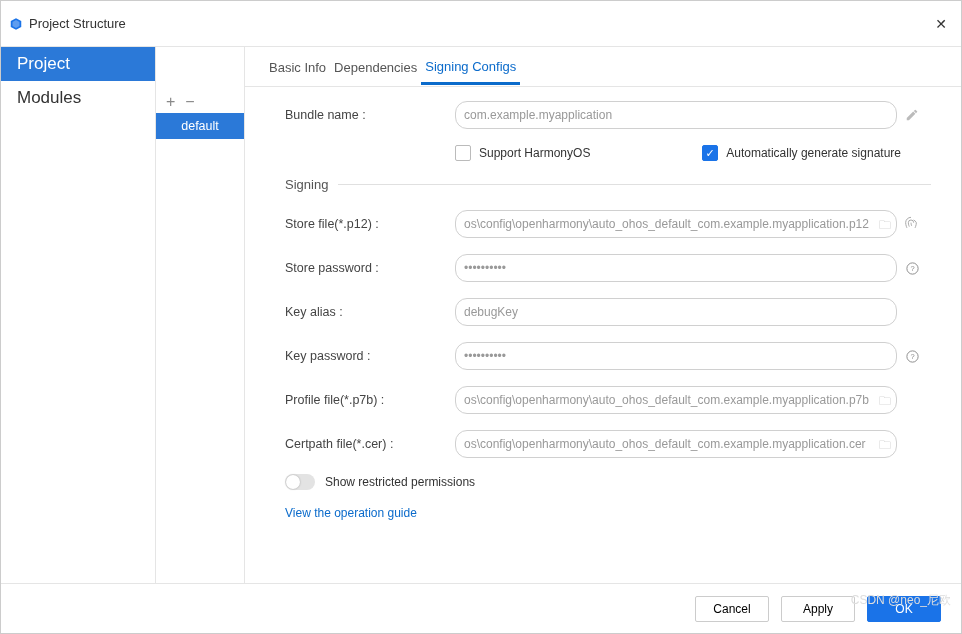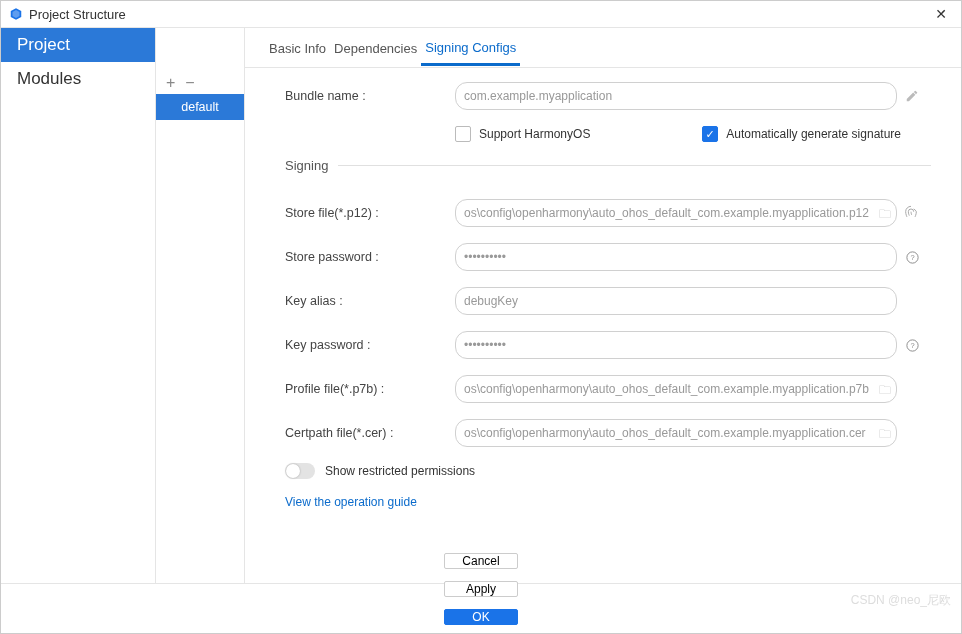"Project Structure" .titlebar { height: 27px -> 46px }
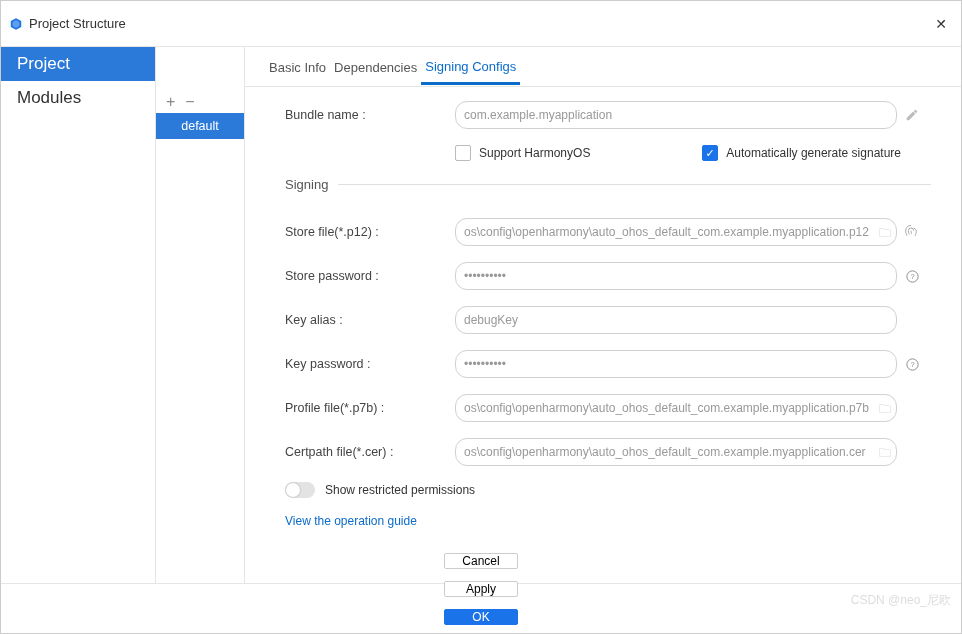"Signing" .section-hdr { margin: 10px 0 26px -> 10px 0 18px }
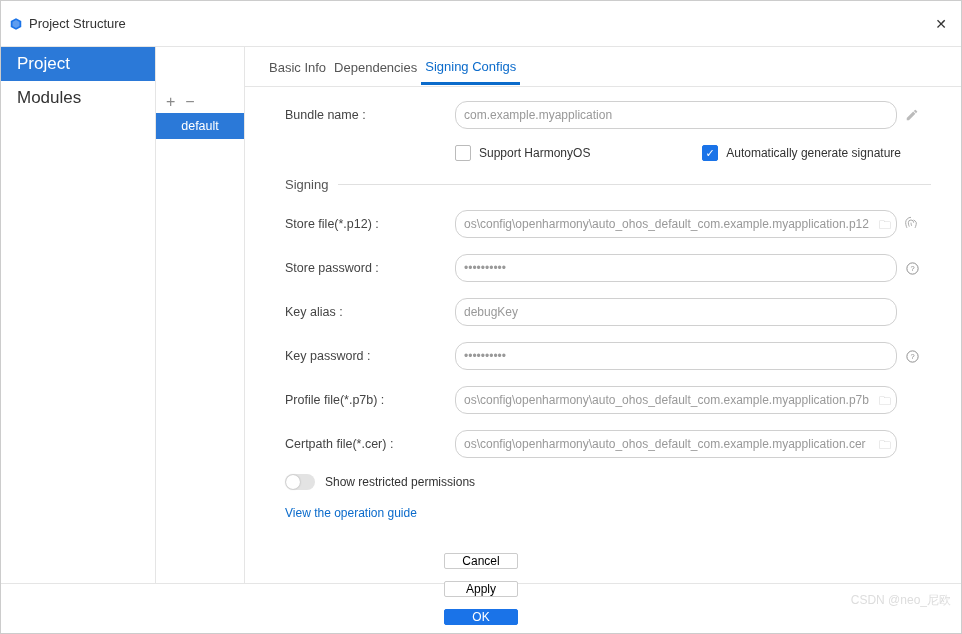"Cancel" .footer { flex-direction: column -> none; padding: 8px 20px -> 0 20px }
